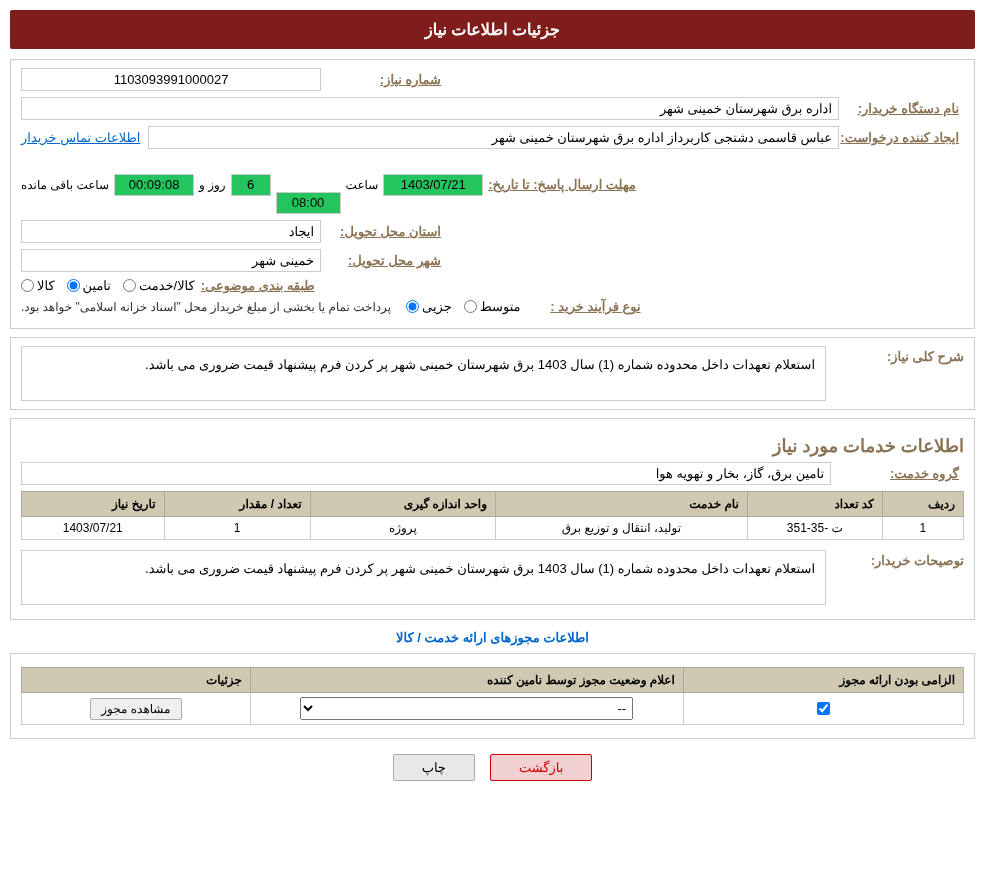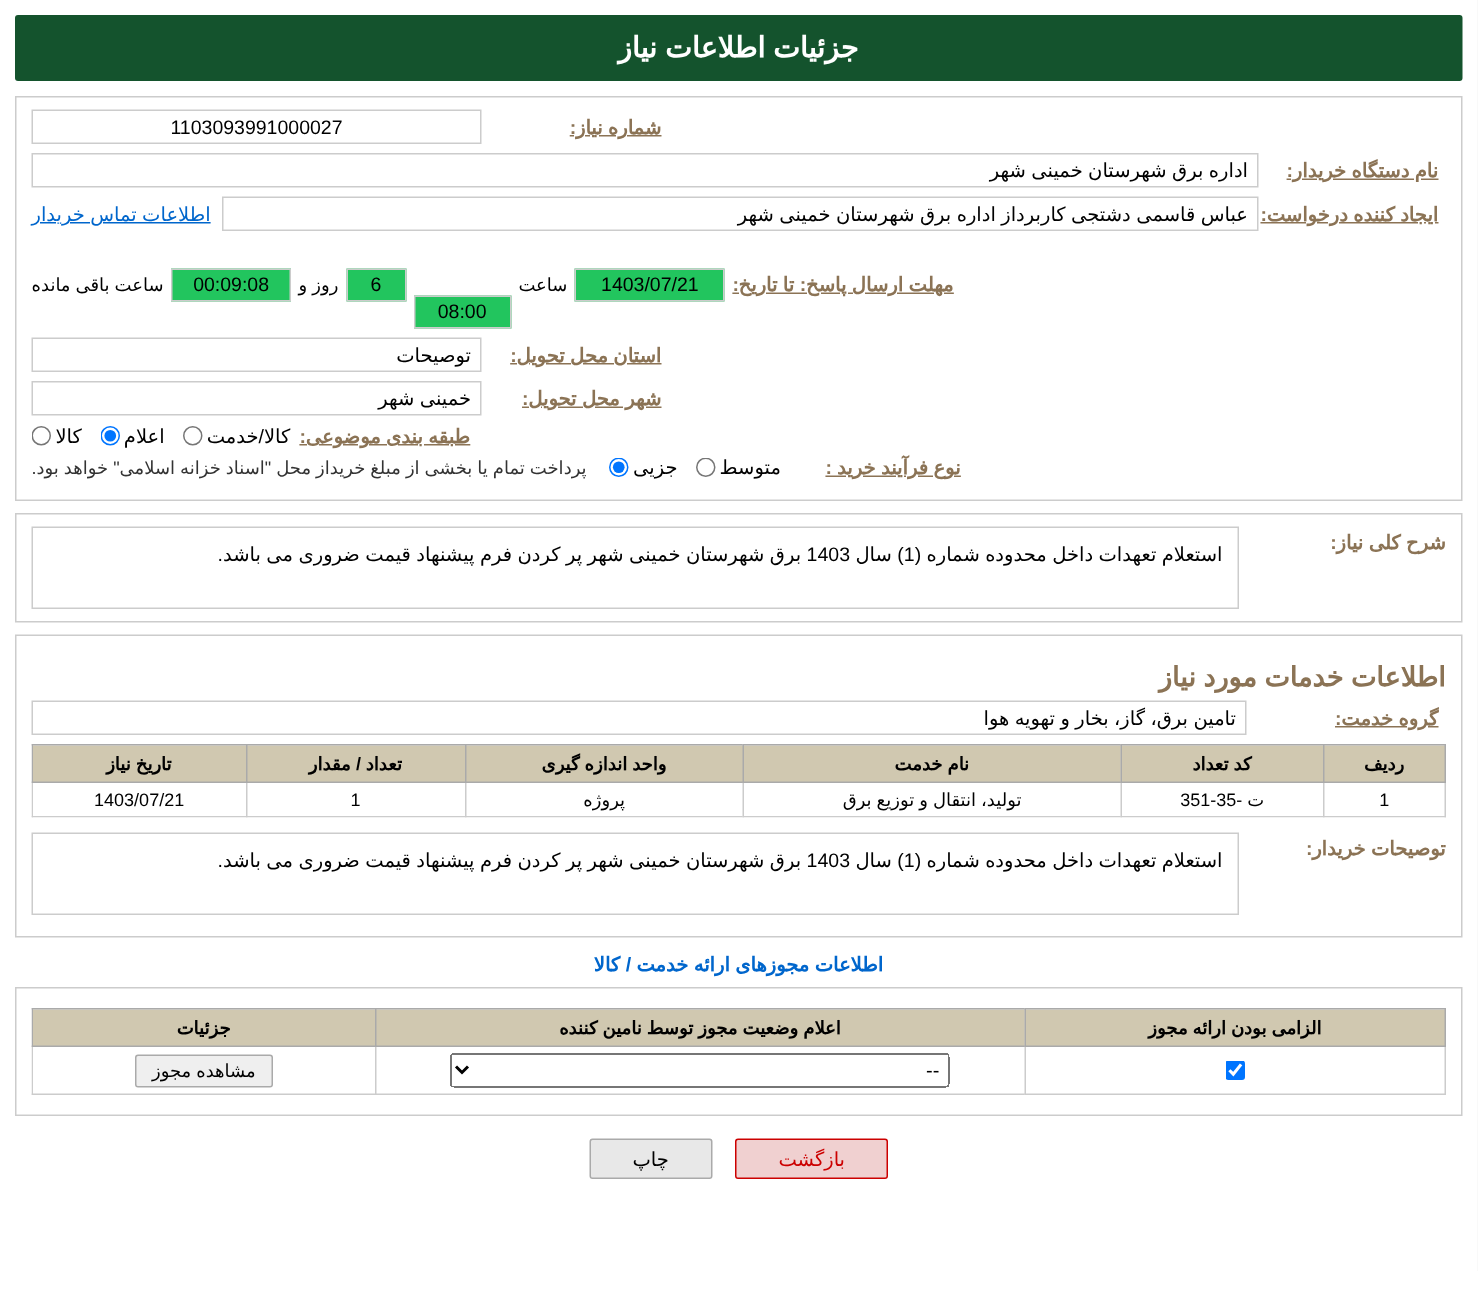"جزئیات اطلاعات نیاز" .header-bar { background: #14532d -> #7f1d1d; font-size: 19px -> 16px }
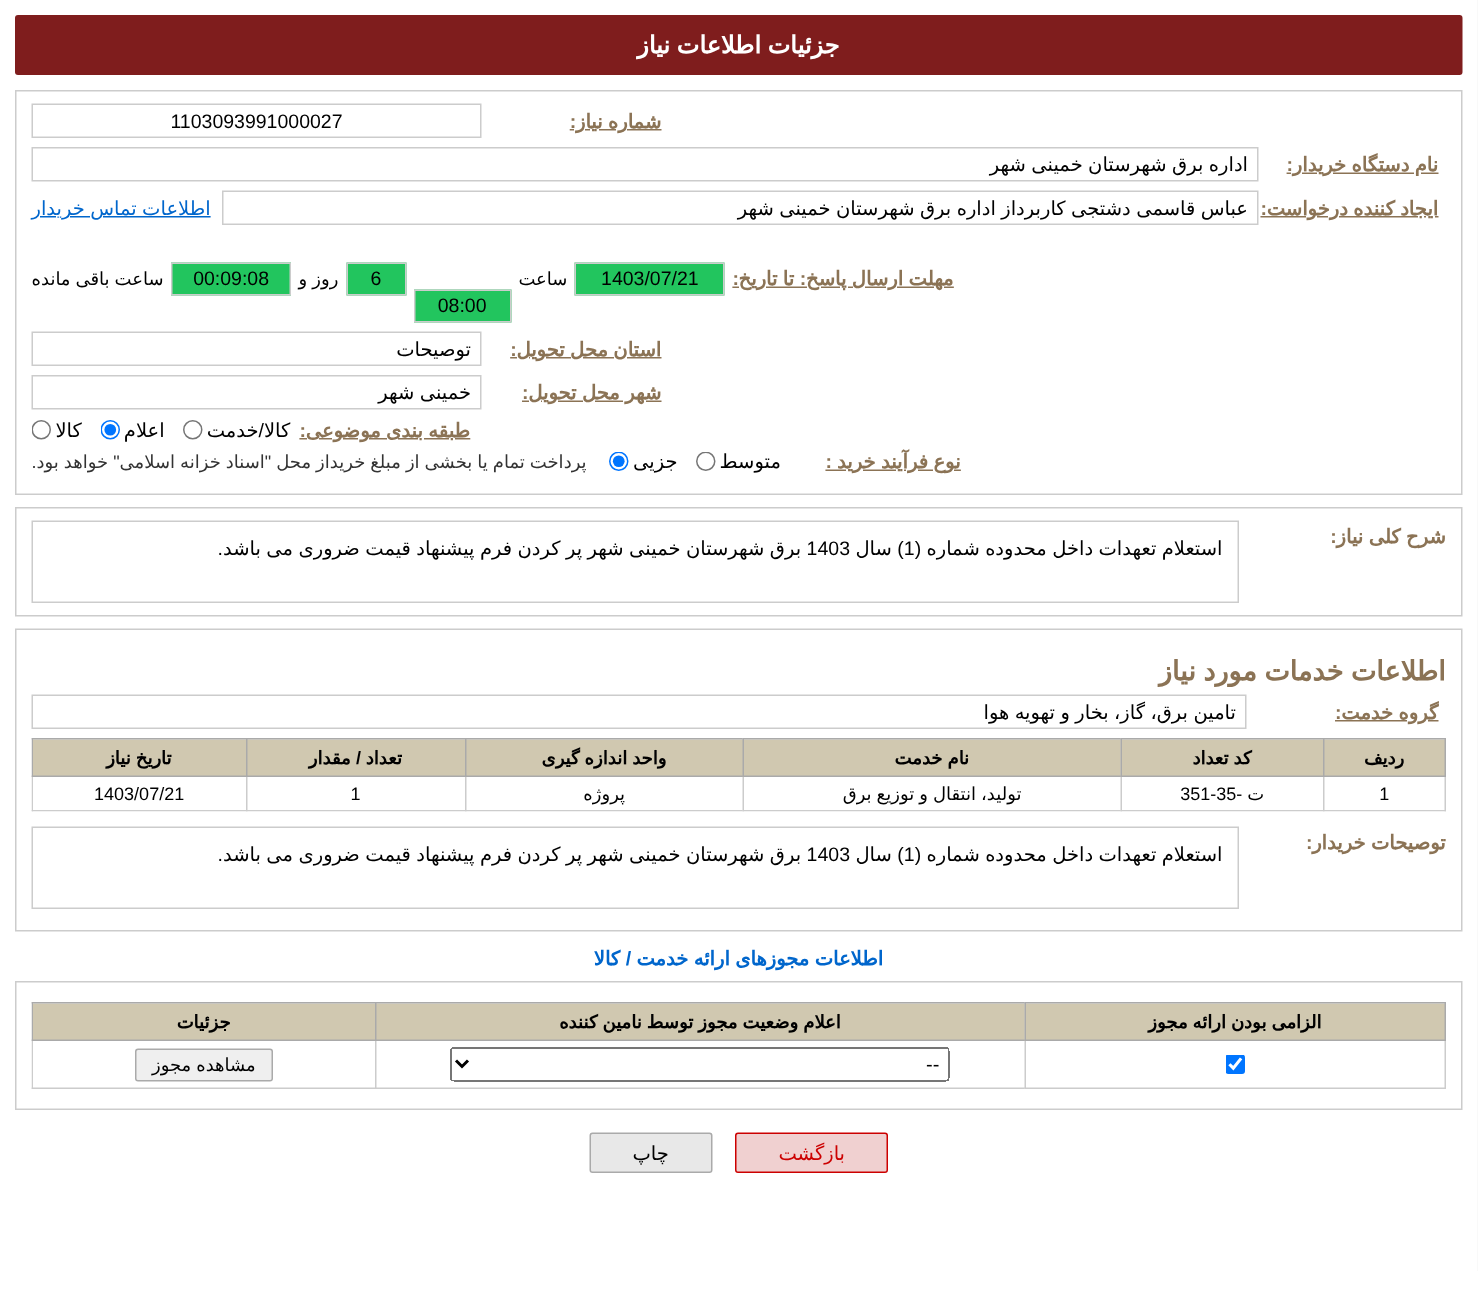"توصیحات" div.form-value { text: توصیحات -> ایجاد }
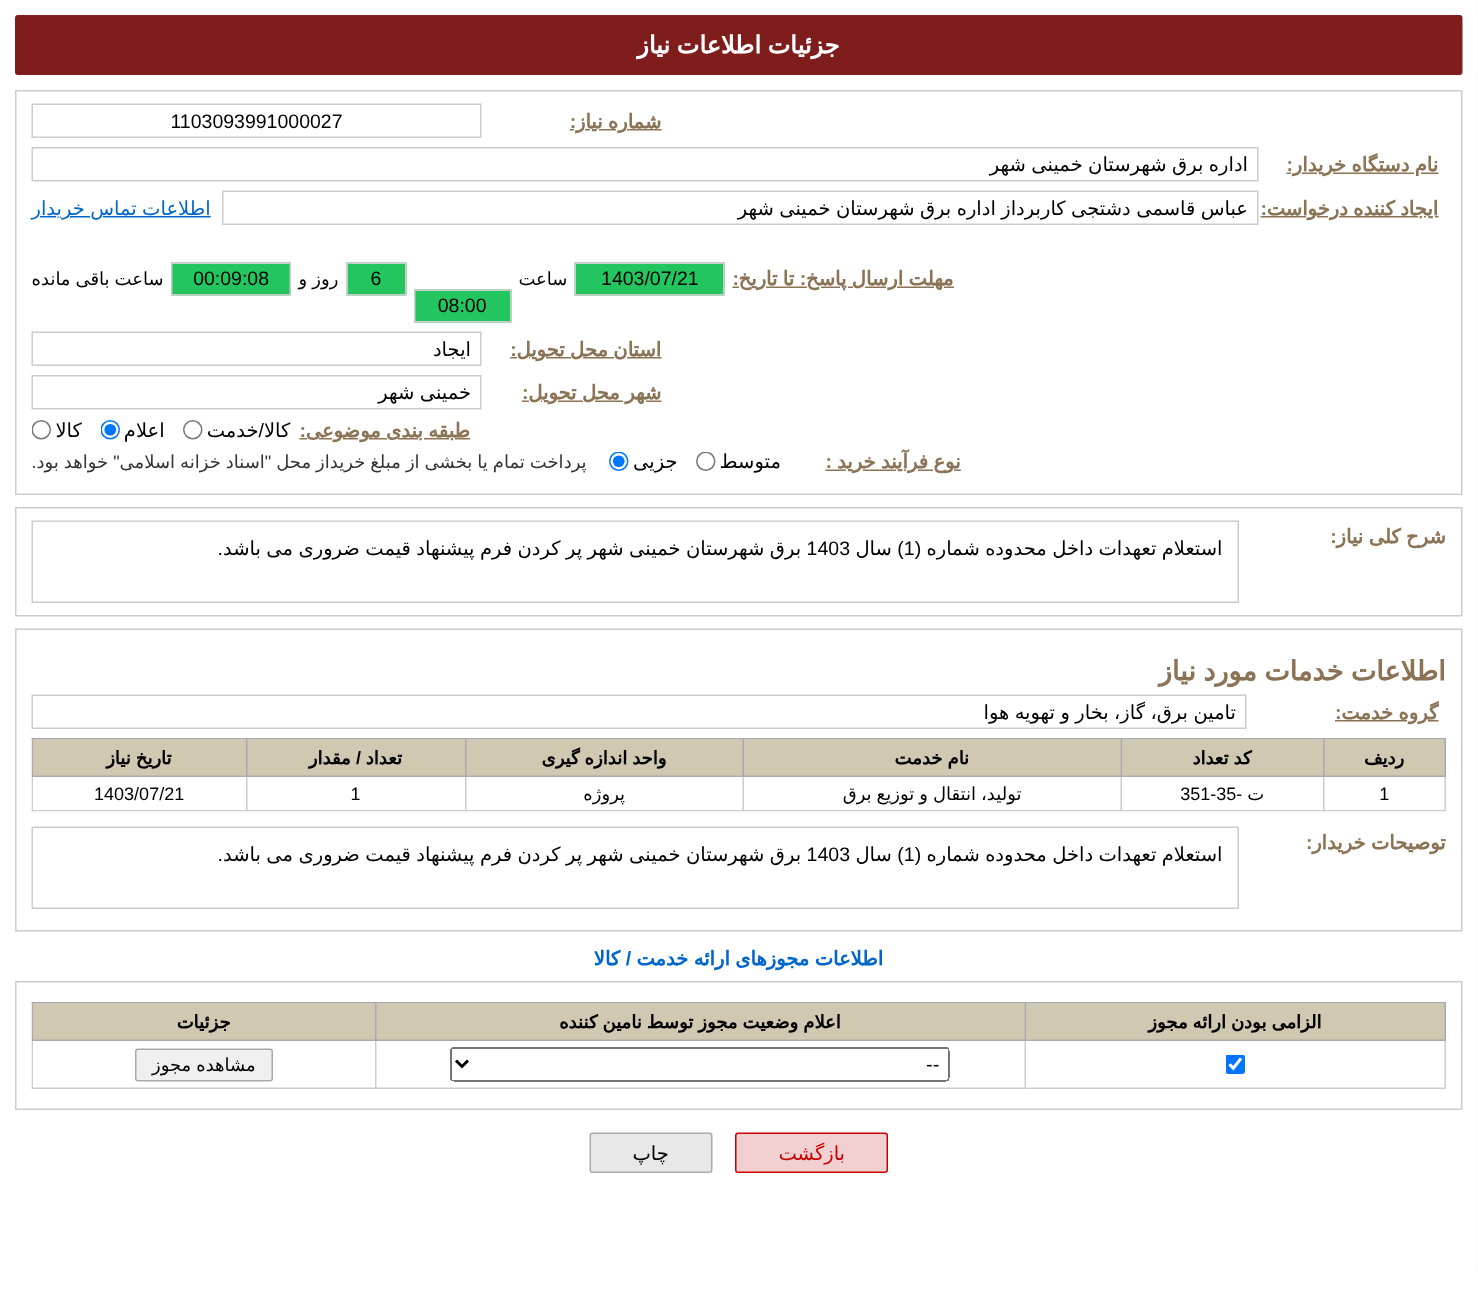"اعلام" span { text: اعلام -> تامین }
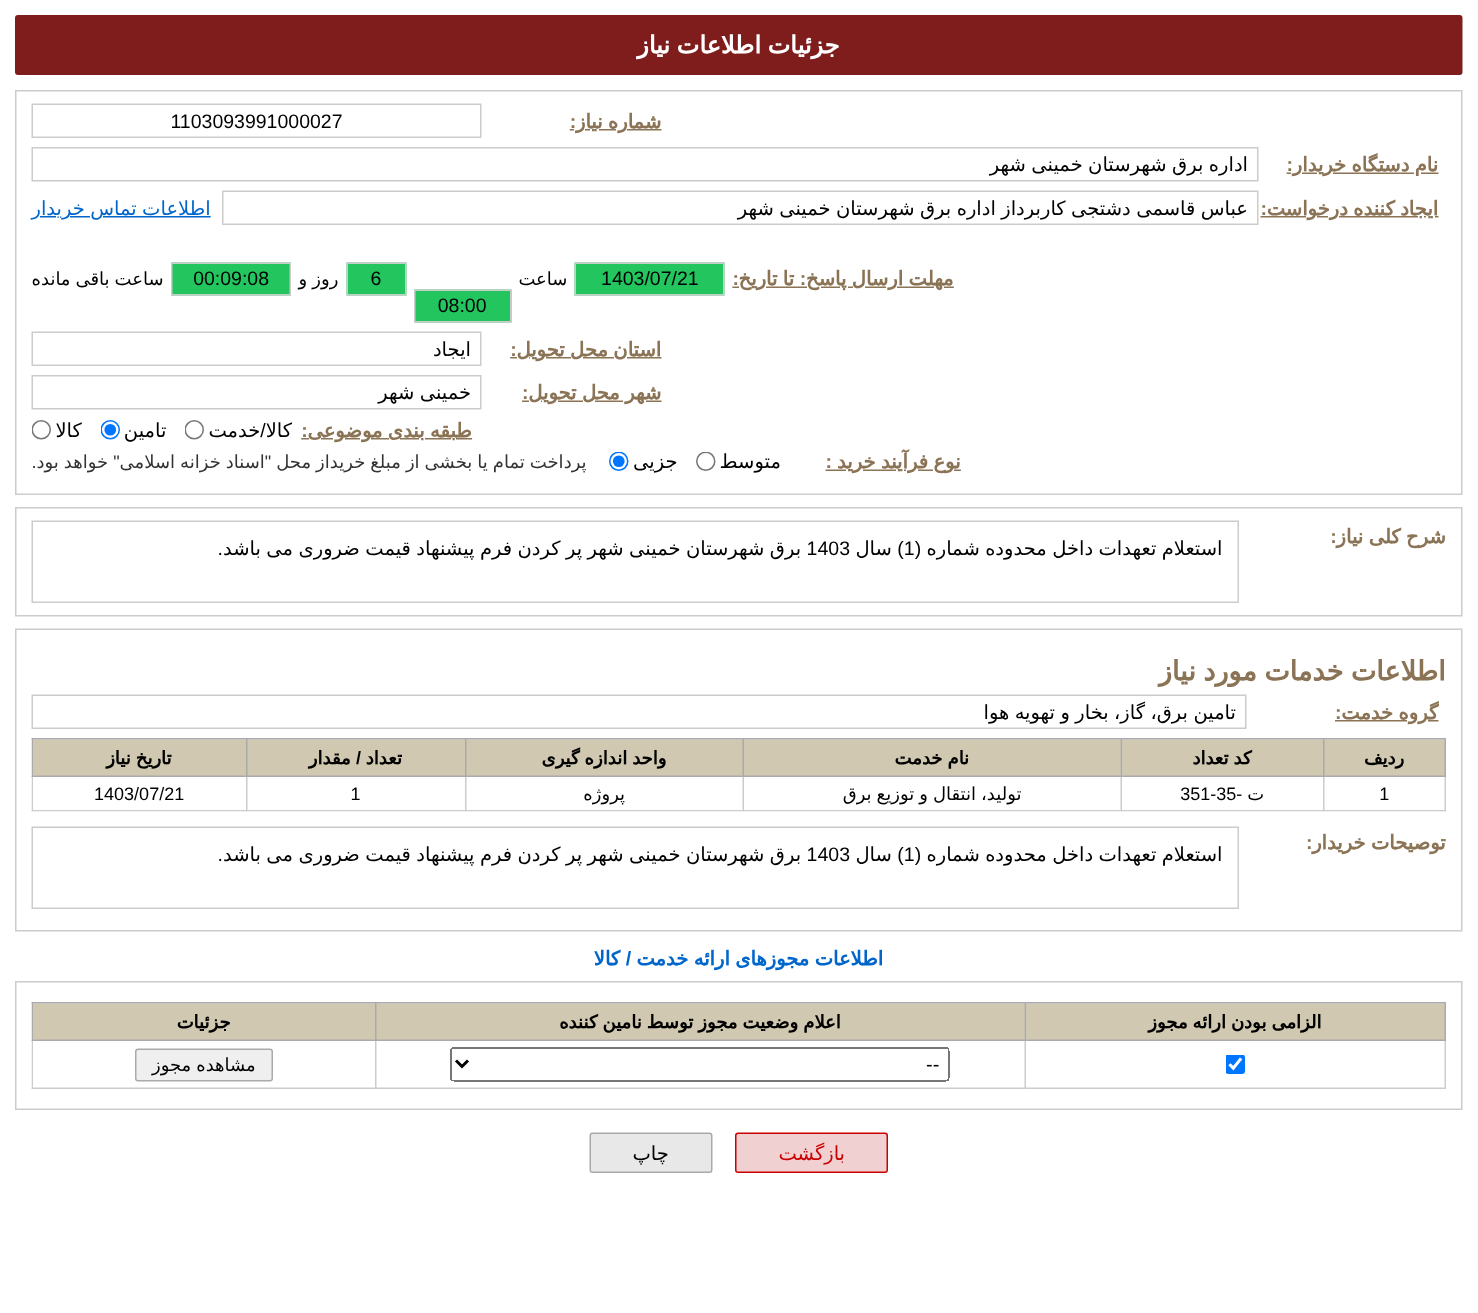"تاریخ نیاز" table th { text-align: center -> right }
